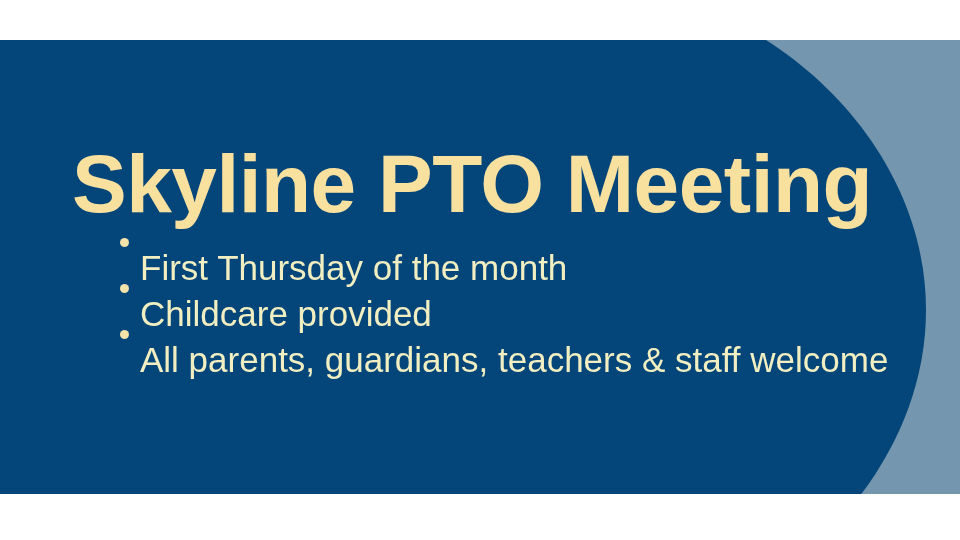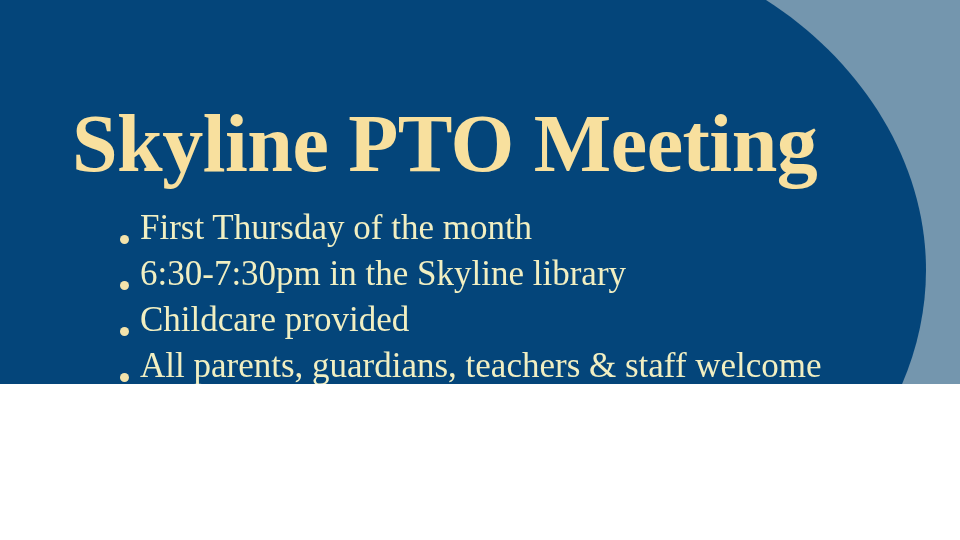"Skyline PTO Meeting" #slide { font-family: Liberation Serif, serif -> Liberation Sans, sans-serif; height: 384px -> 454px; margin-top: none -> 40px }
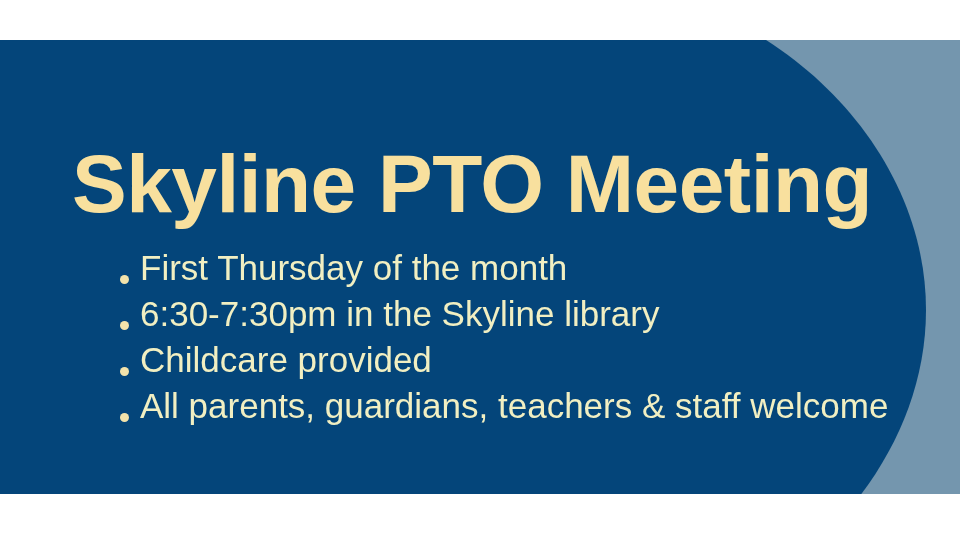"First Thursday of the month" .bullet-row { align-items: flex-end -> flex-start }
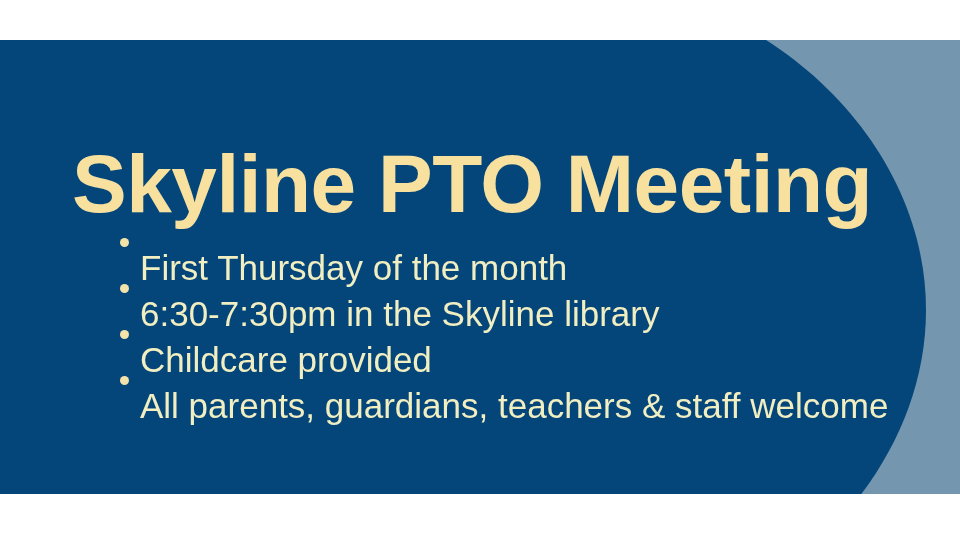"6:30-7:30pm in the Skyline library" li.bullet-row { html: <li> <span></span> <span>6:30-7:30pm in the Skyline library</span> </li> -> none }
